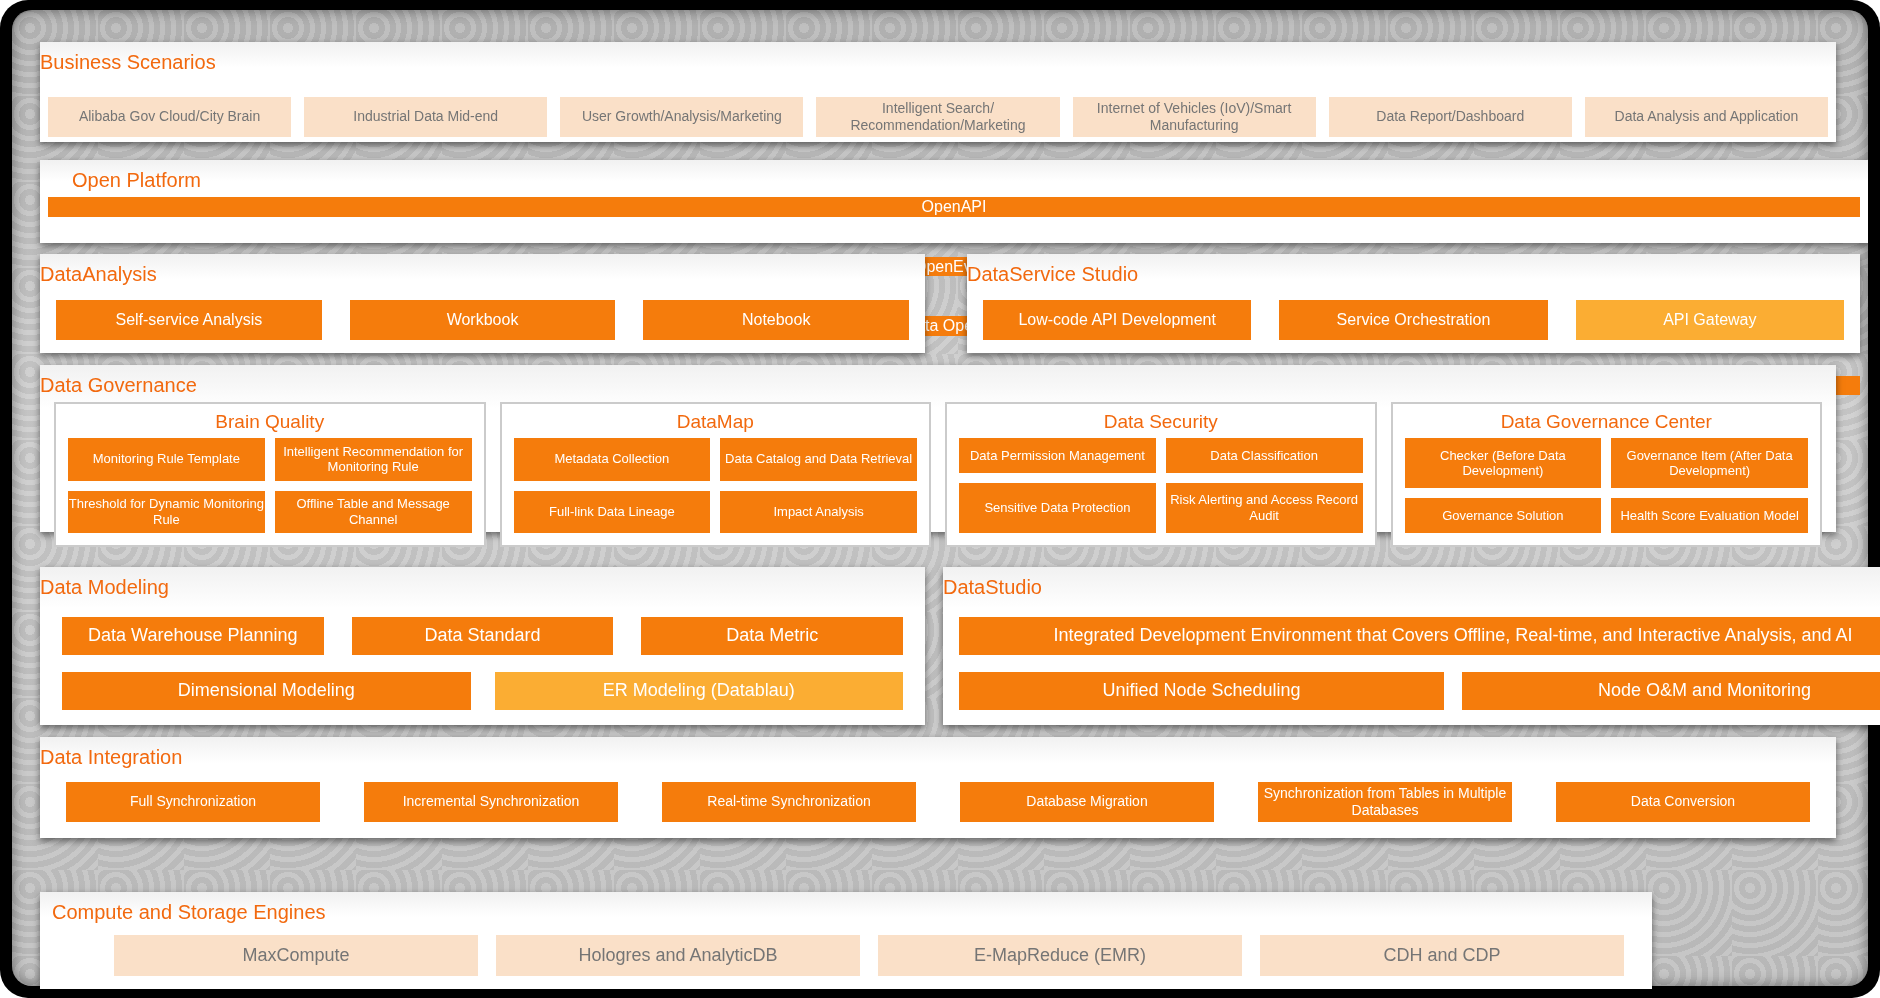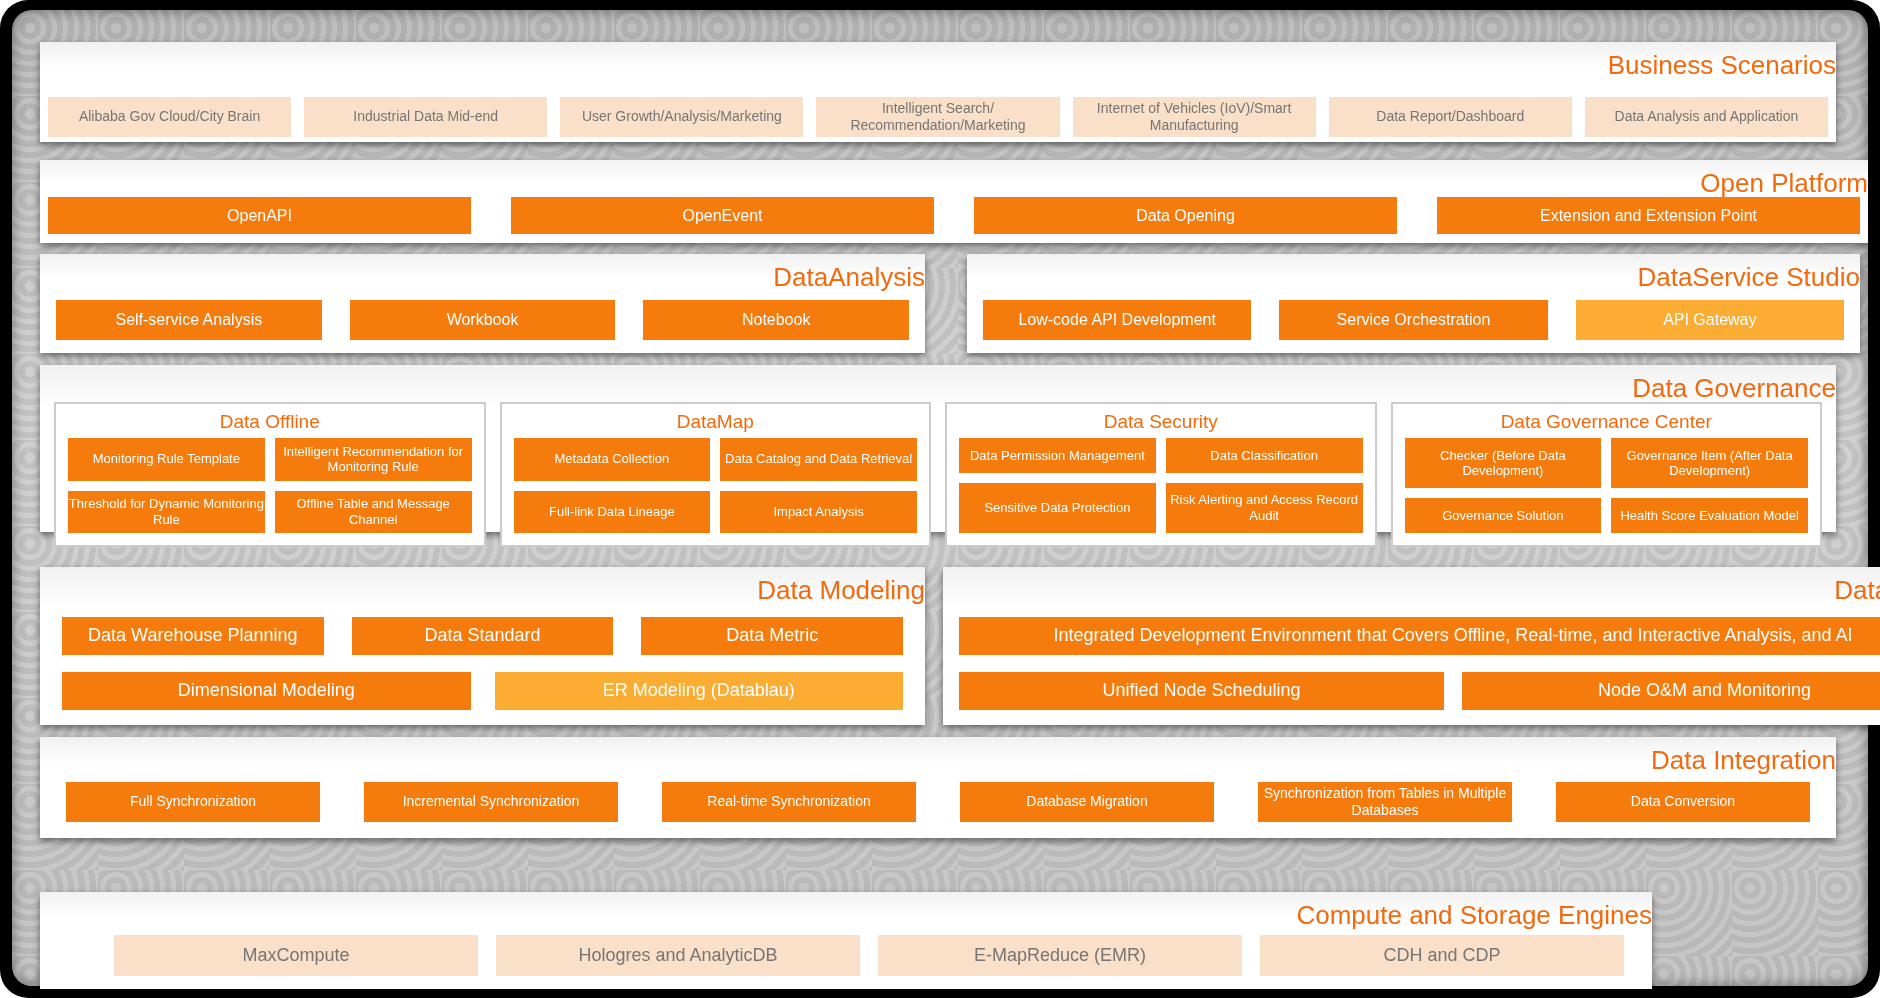"Business Scenarios" .panel-title { font-size: 26px -> 20px; text-align: right -> left }
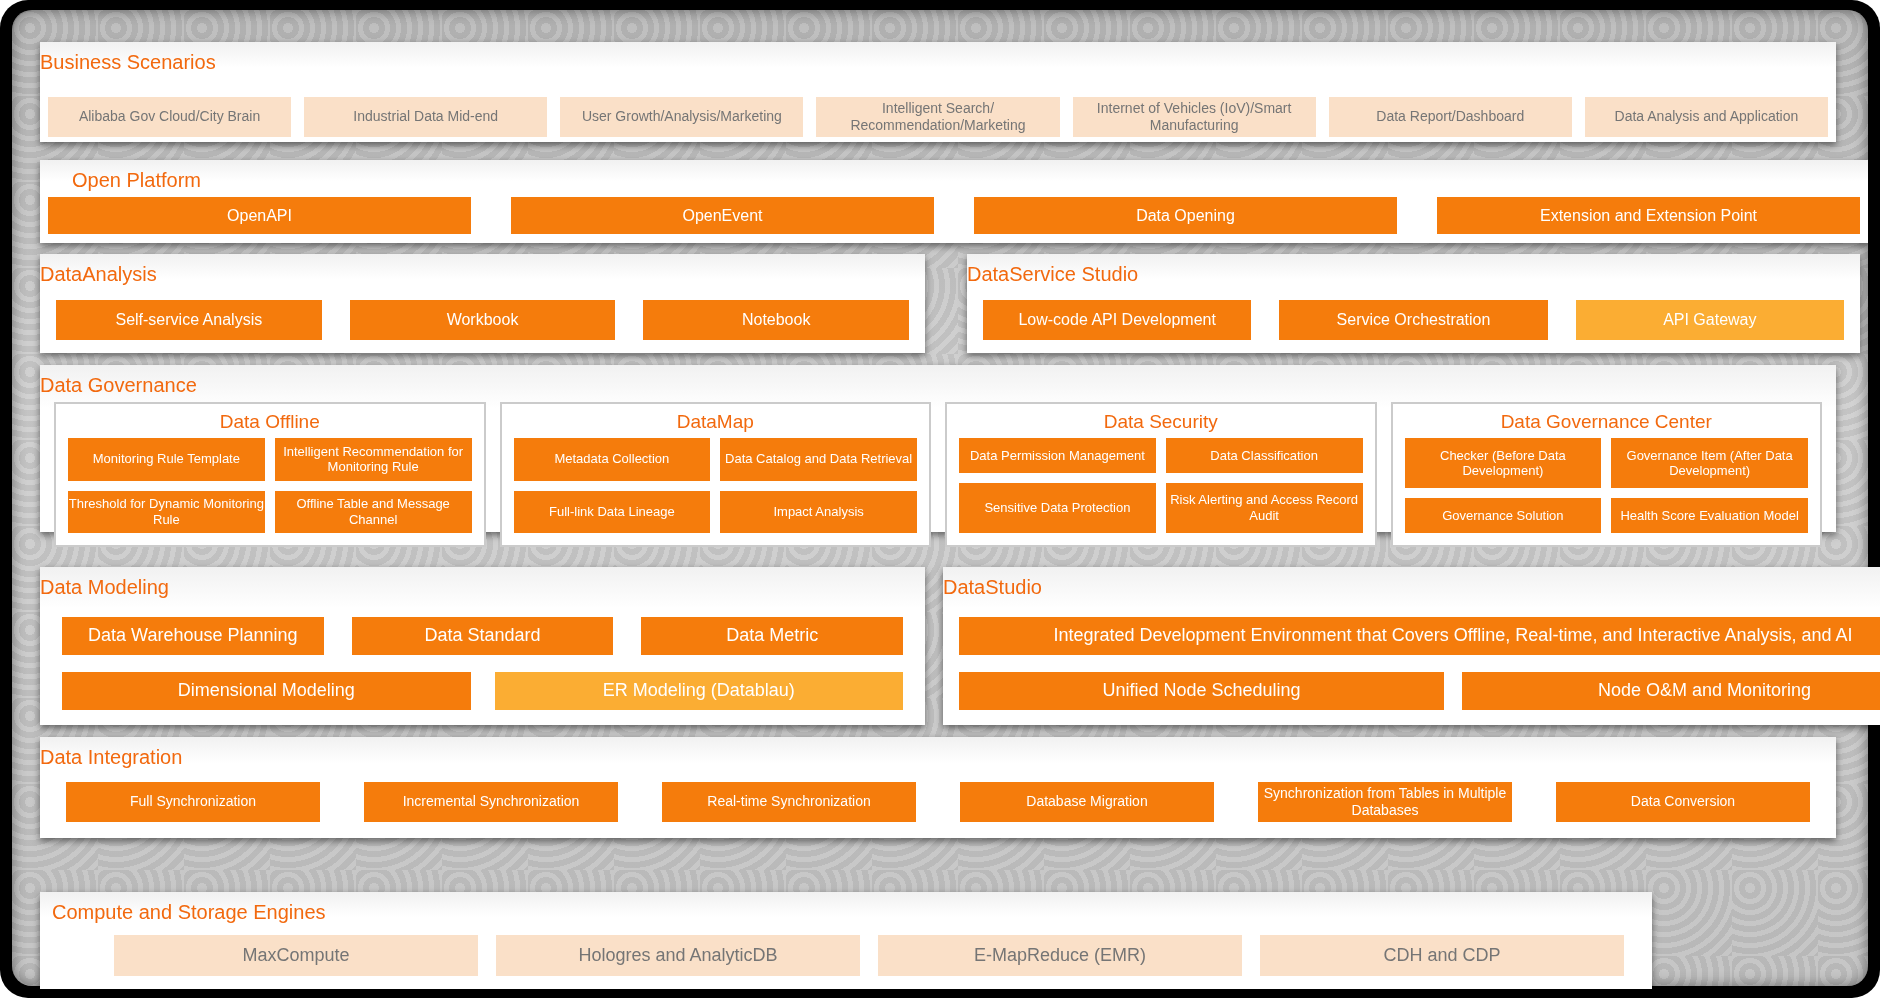"OpenAPI" .row2 .items { flex-direction: none -> column }
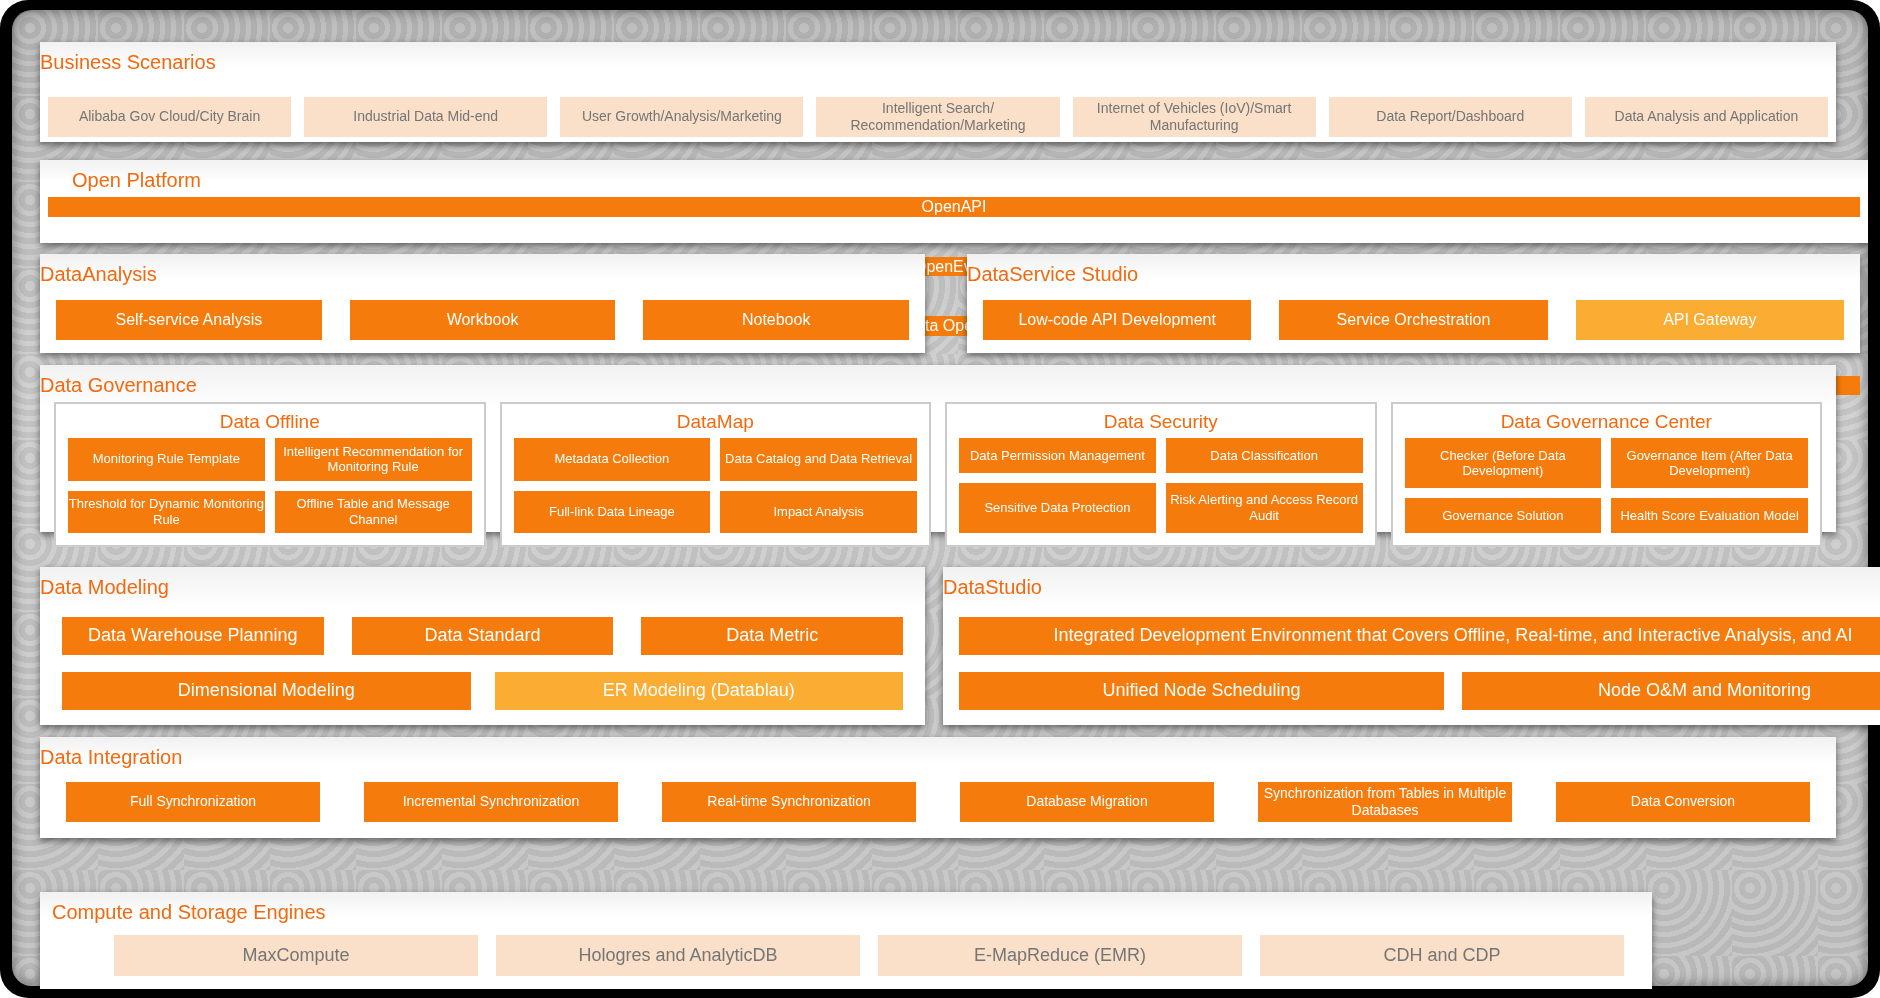"Data Offline" div.sub-title { text: Data Offline -> Brain Quality }
